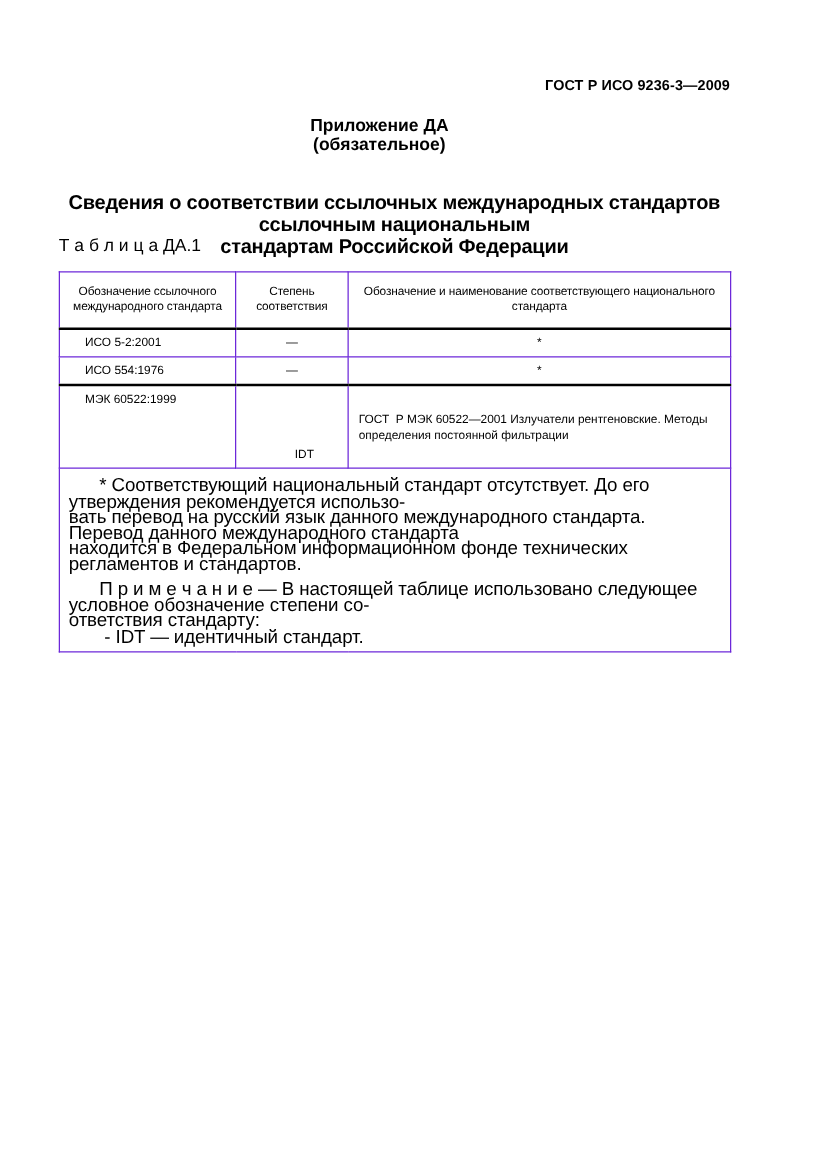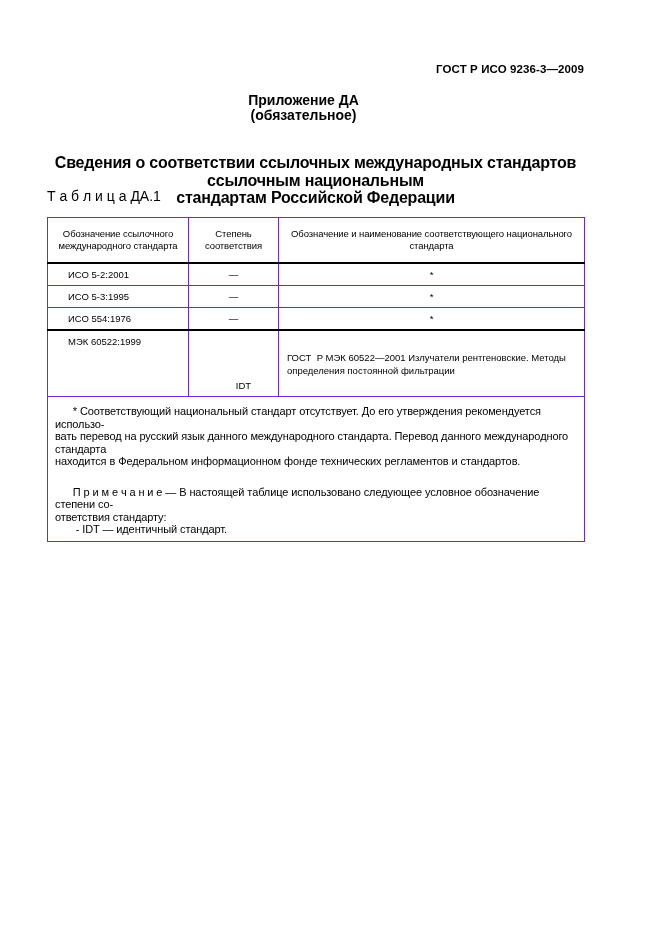"ИСО 5-3:1995" tr.data-row { html: <tr> <td>ИСО 5-3:1995</td> <td>—</td> <td>*</td> </tr> -> none }
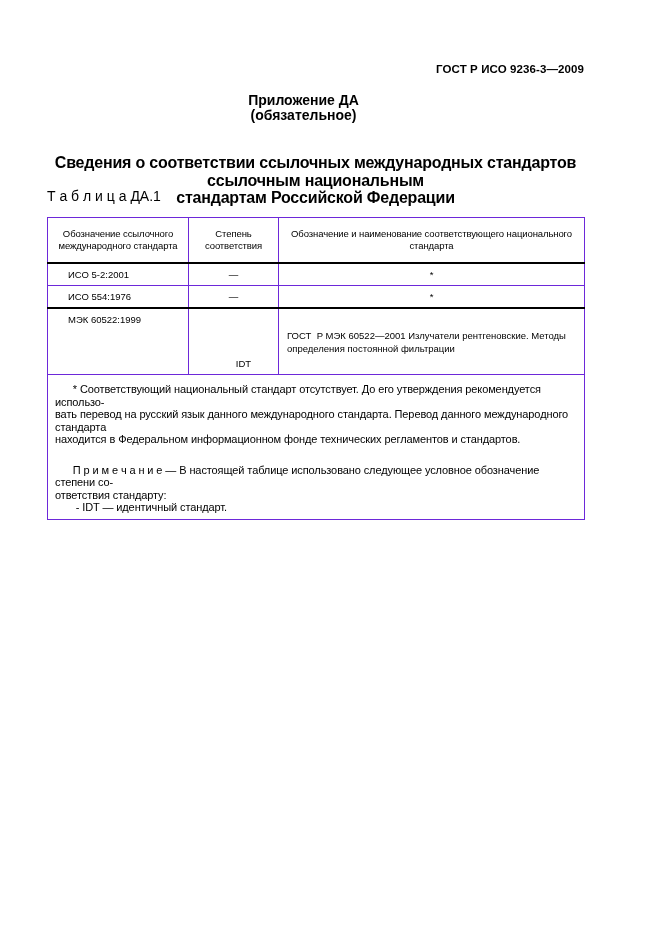"* Соответствующий национальный стандарт" .footnote, .note { font-size: 11px -> 15px }
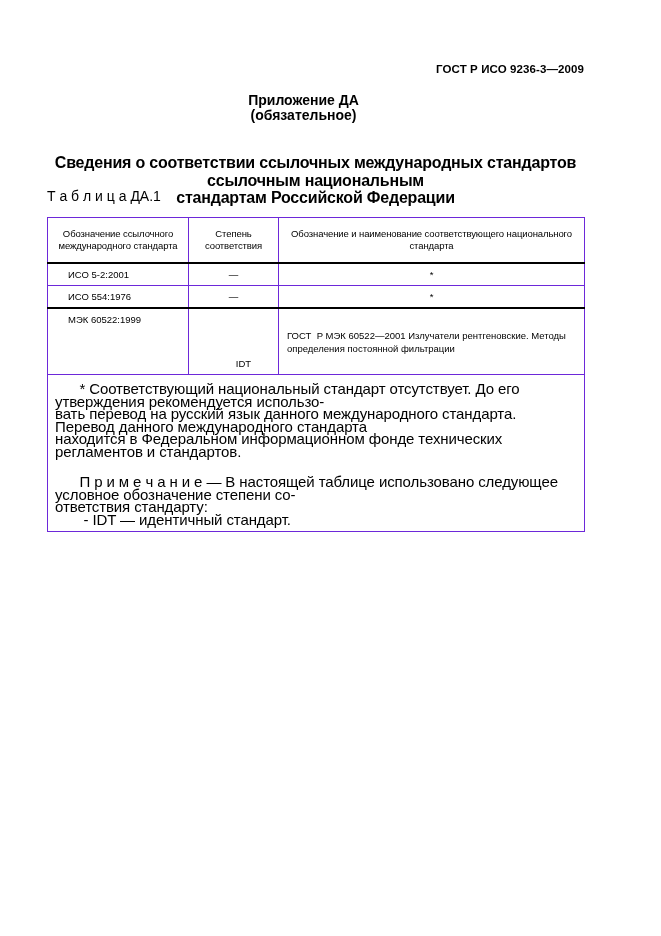"П р и м е" .note { margin-top: 18px -> 8px }
